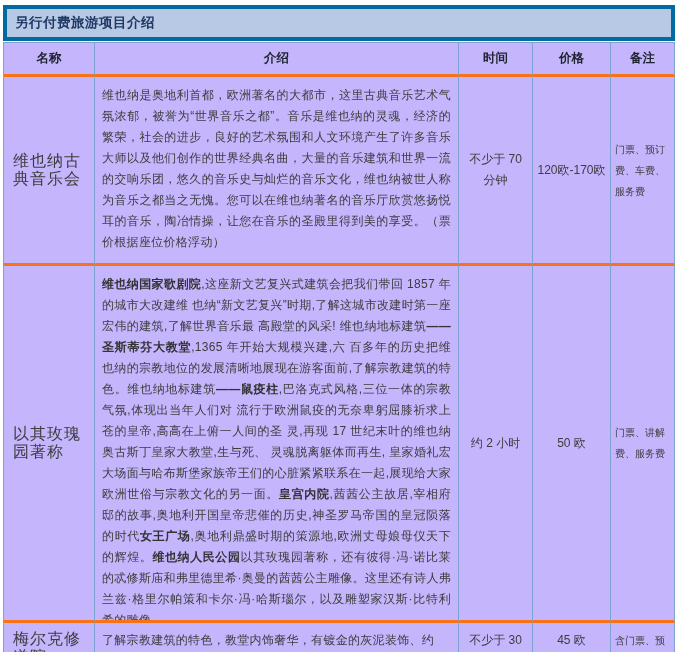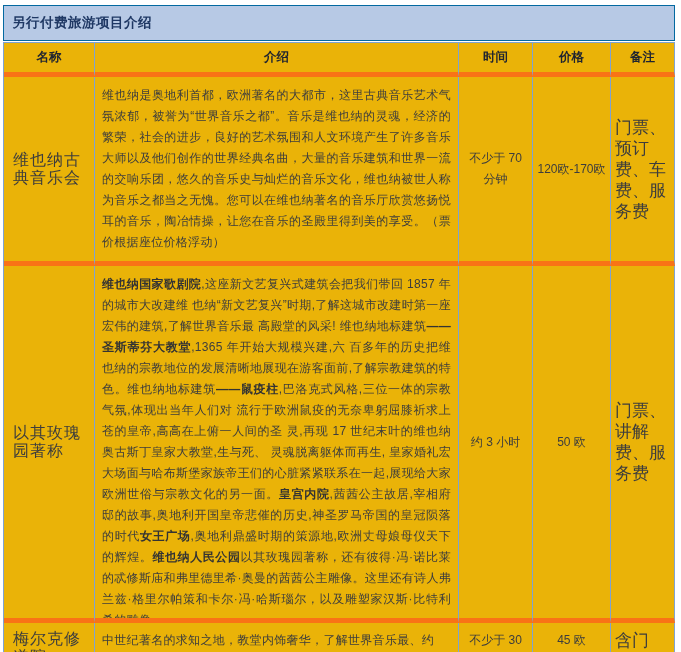"另行付费旅游项目介绍" .title-bar { border: 1px solid #0369a1 -> 4px solid #0369a1 }
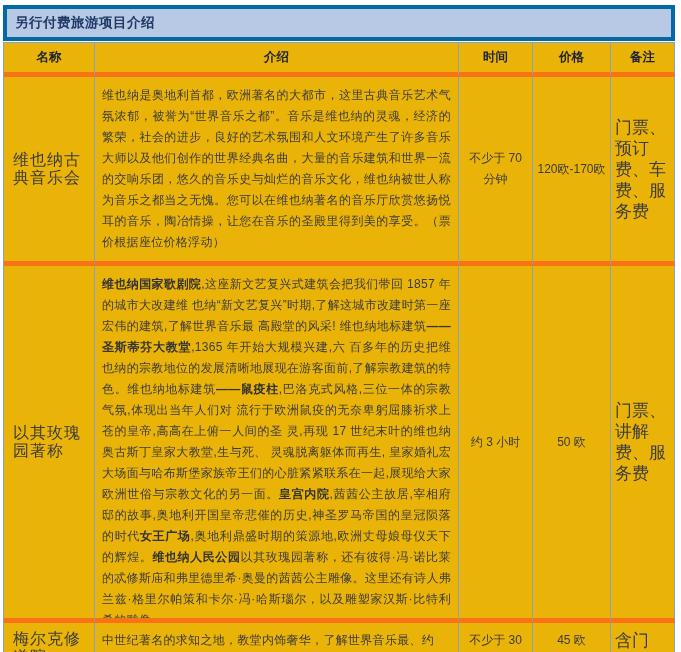"名称" .cell { background: #eab308 -> #c4b5fd; border-bottom: 5px solid #f97316 -> 3px solid #f97316 }
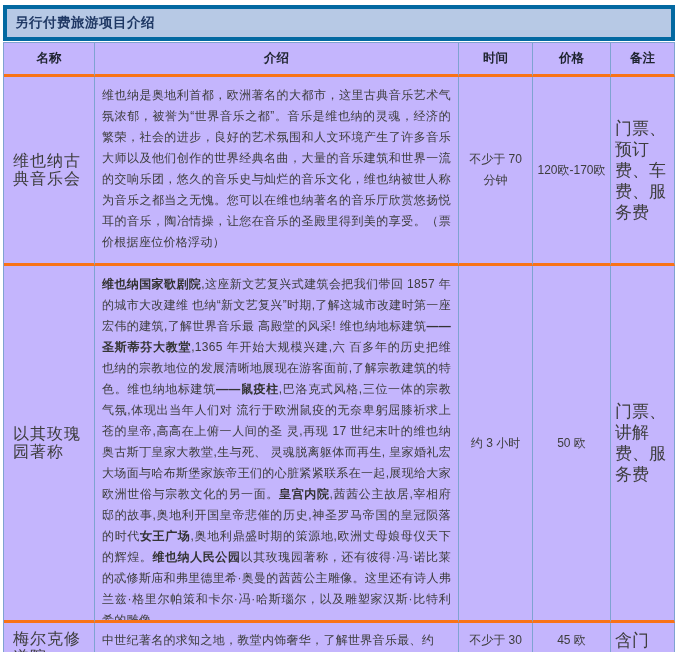"门票、预订费、车费、服务费" .notes-cell { font-size: 17px -> 10px }
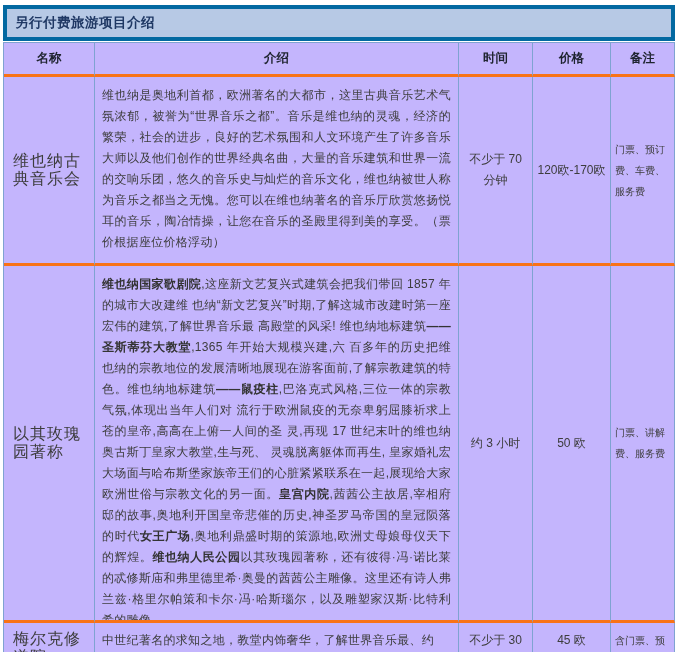"约 3 小时" div.cell { text: 3 -> 2 }
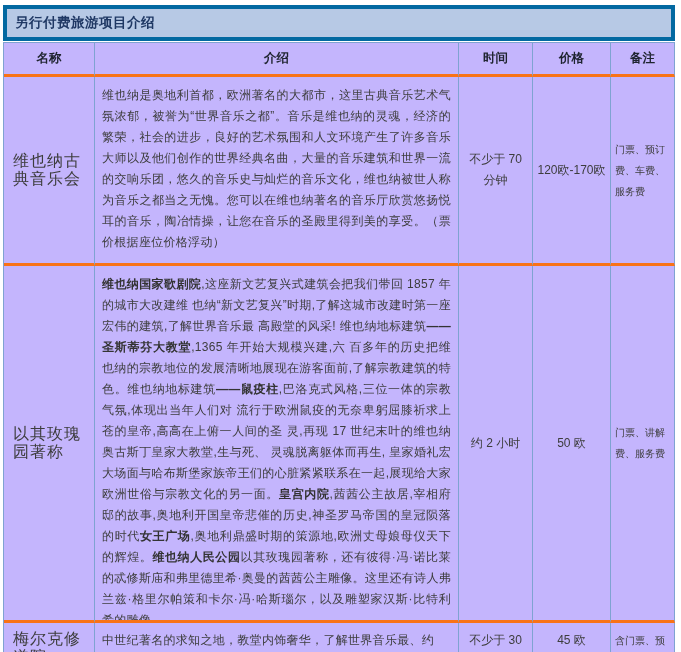"中世纪著名的求知之地，教堂内饰奢华，了解世界音乐最、约" span { text: 中世纪著名的求知之地，教堂内饰奢华，了解世界音乐最 -> 了解宗教建筑的特色，教堂内饰奢华，有镀金的灰泥装饰 }
